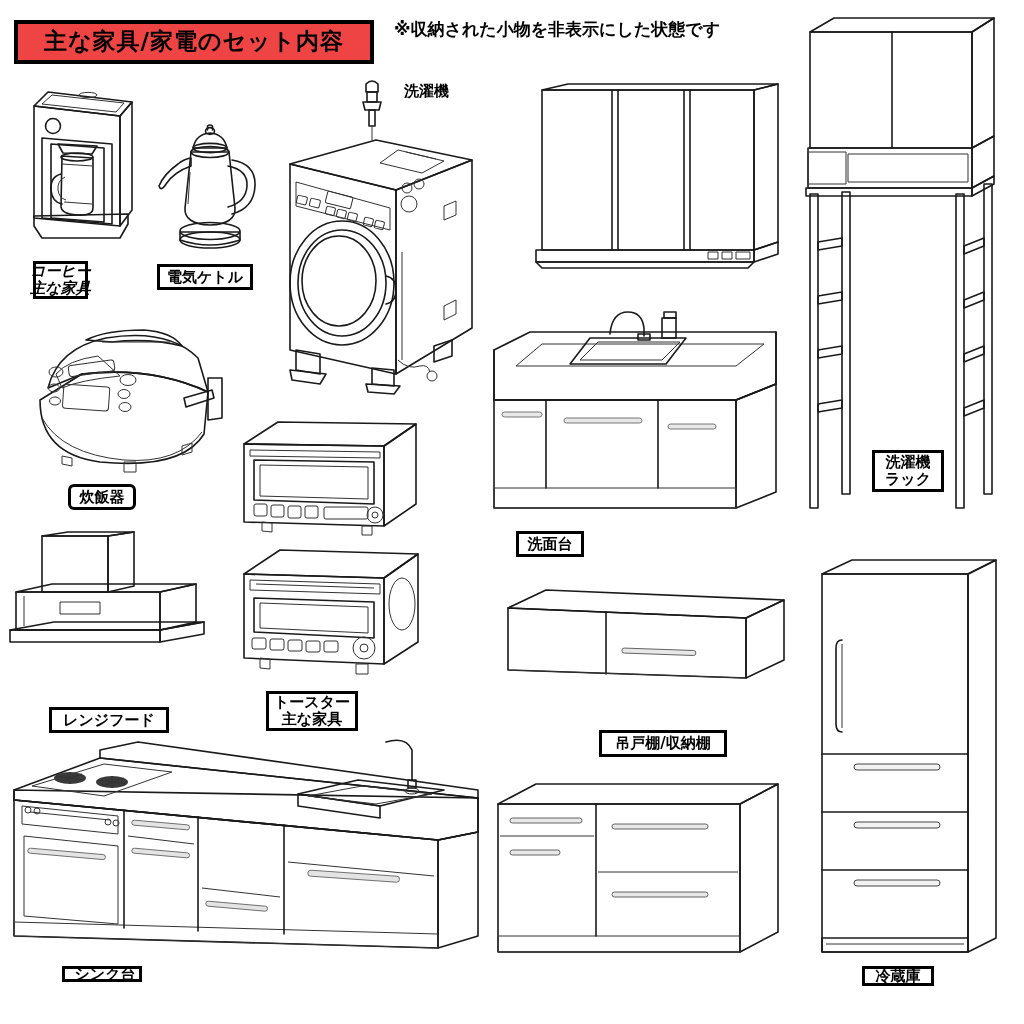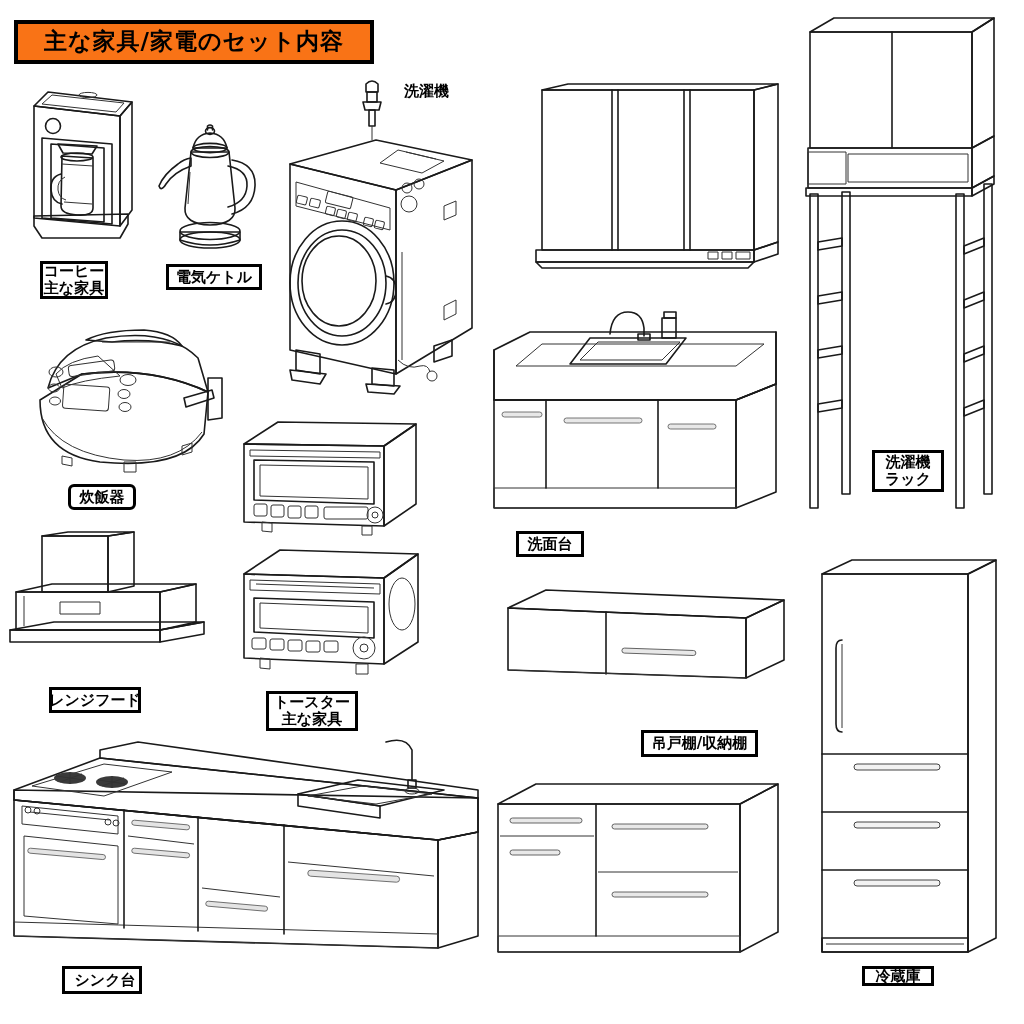"主な家具/家電のセット内容" #title-box { background: #f97316 -> #ef4444 }
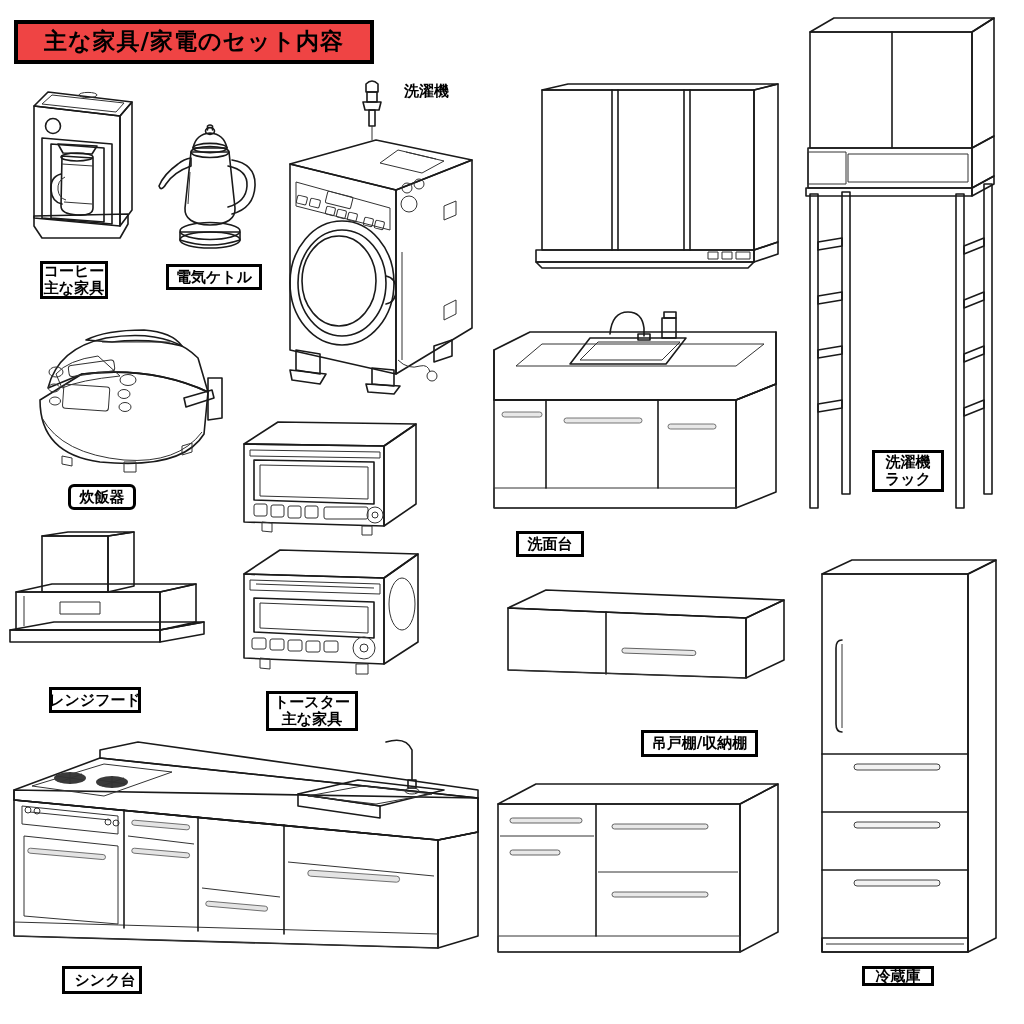"※収納された小物を非表示にした状態です" div.abs { html: none -> <div>※収納された小物を非表示にした状態です</div> }
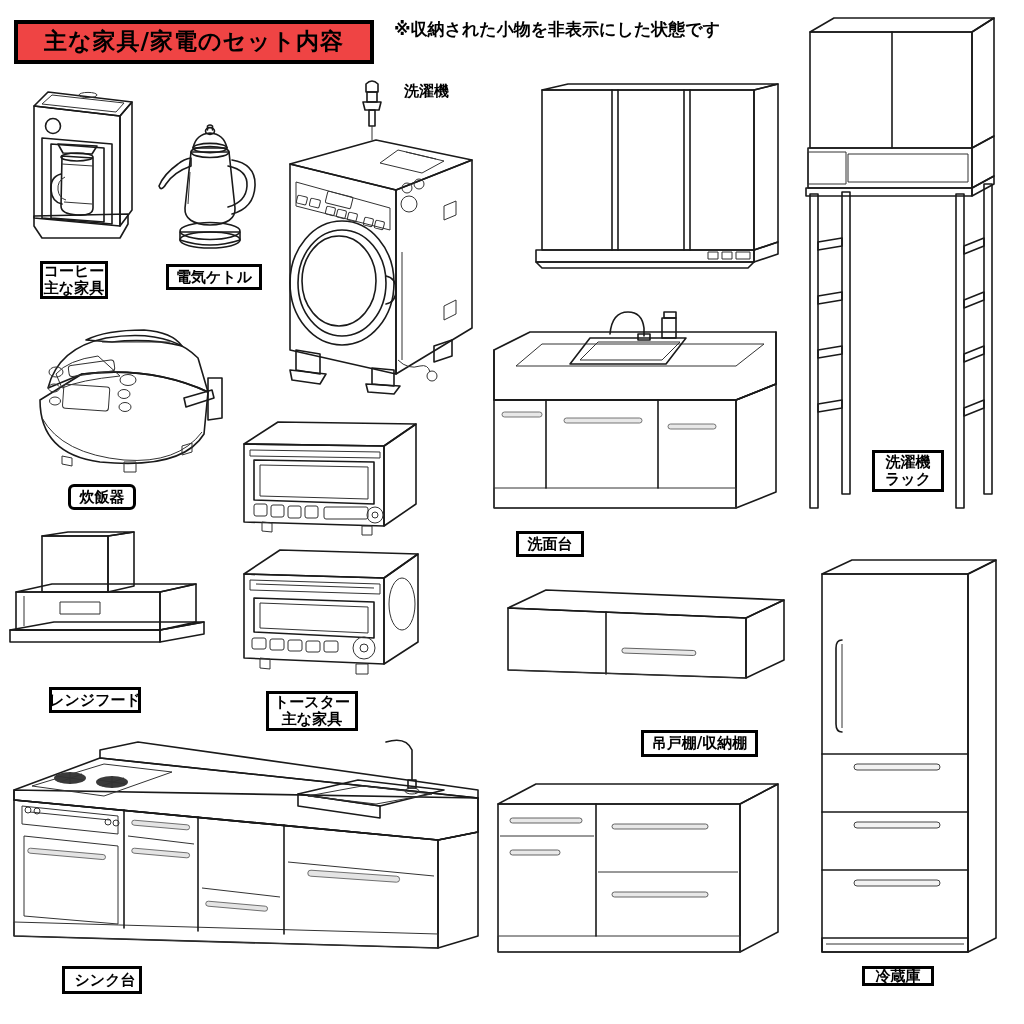"コーヒー" div.abs { font-style: none -> italic; left: 40px -> 33px; width: 68px -> 55px }
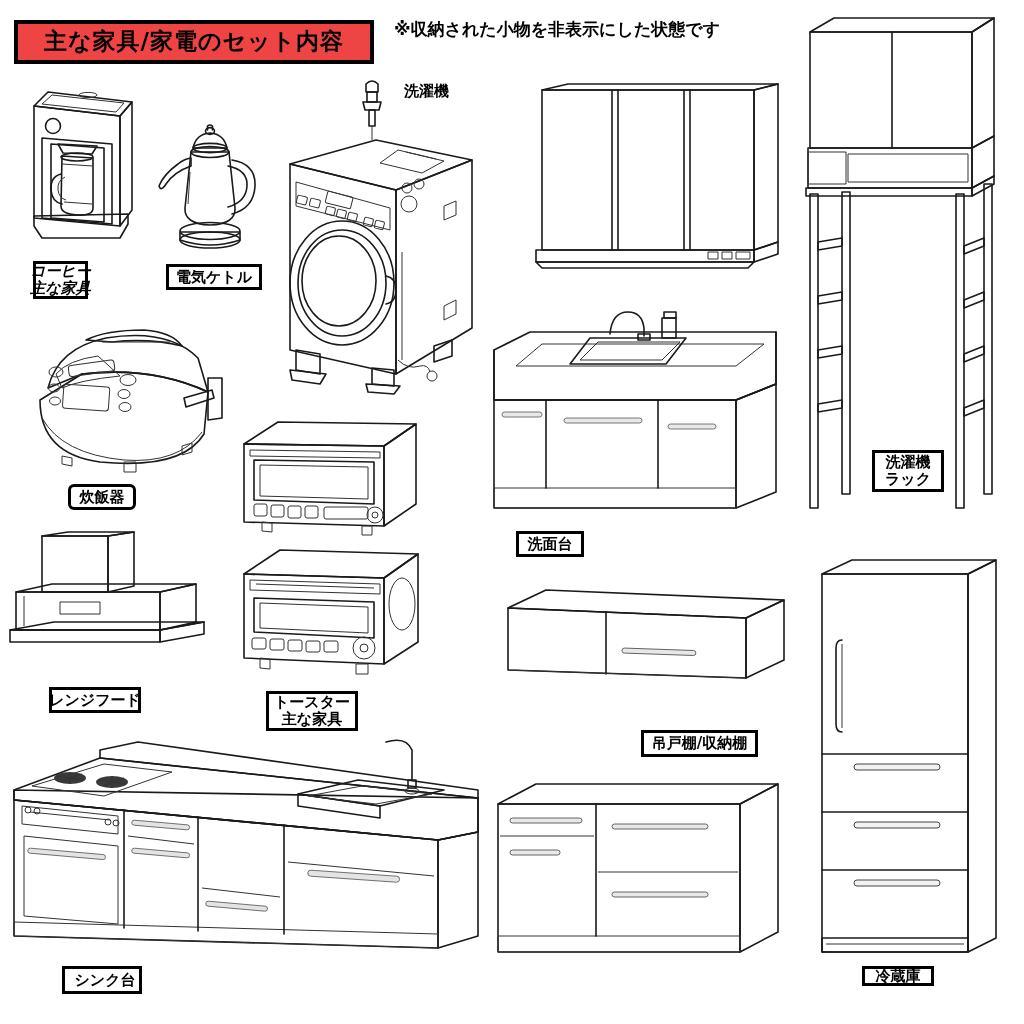"電気ケトル" div.abs { left: 166px -> 157px }
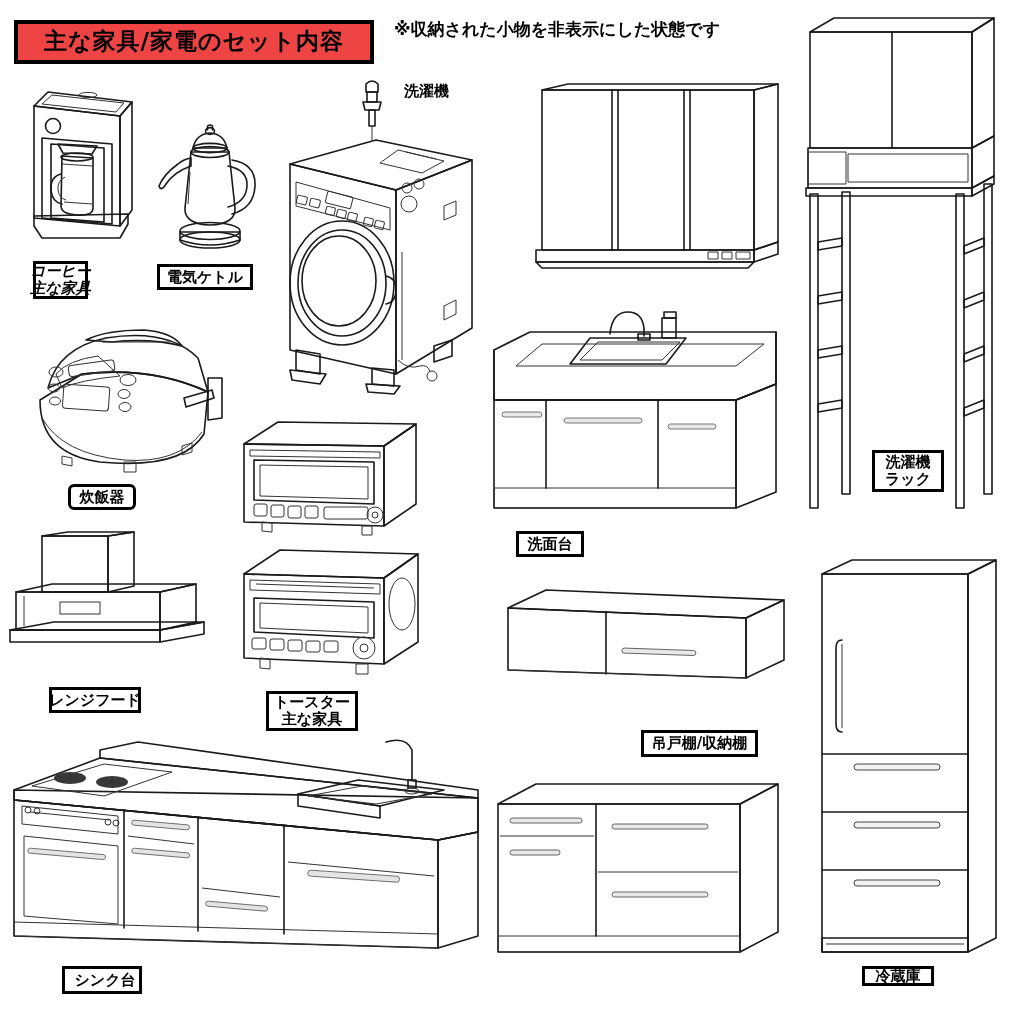"レンジフード" div.abs { top: 687px -> 707px; width: 92px -> 120px }
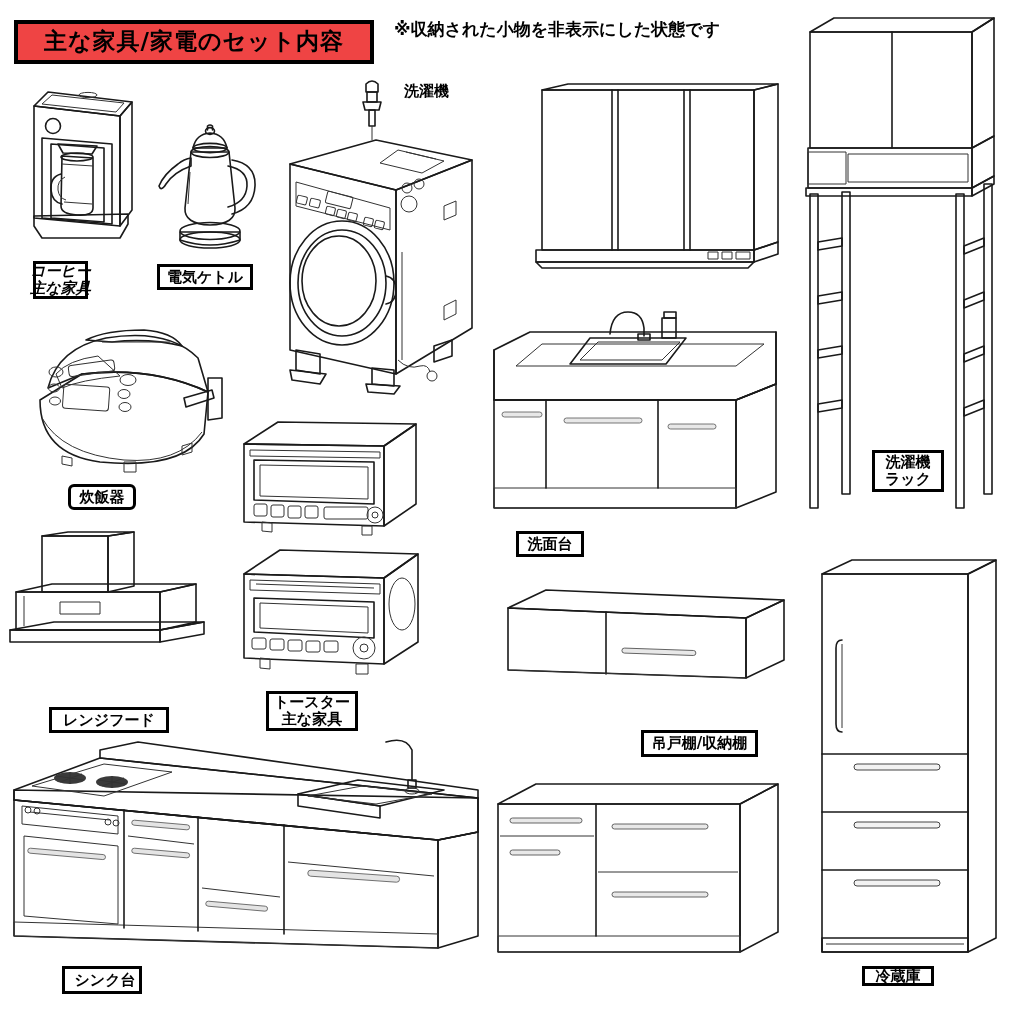"吊戸棚/収納棚" div.abs { margin-left: 42px -> none; width: 117px -> 128px }
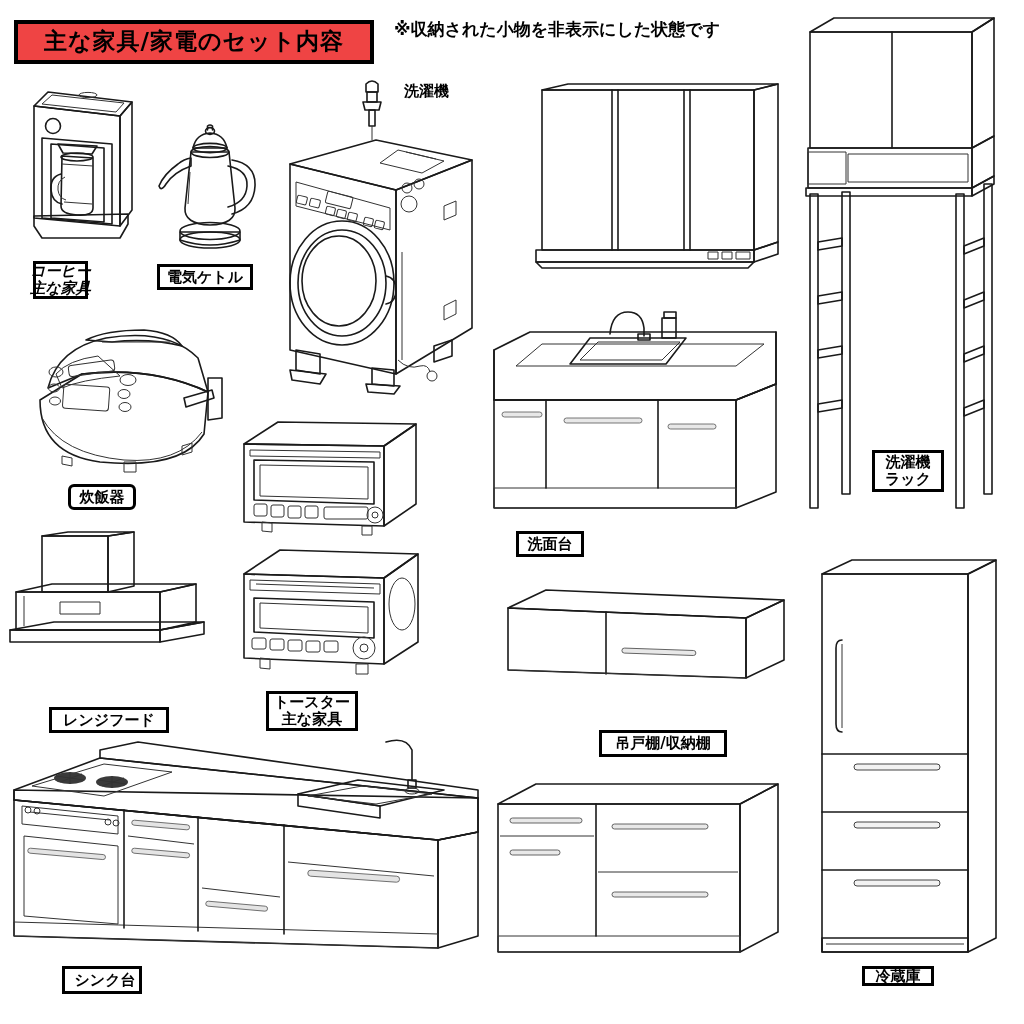"シンク台" div.abs { height: 28px -> 16px }
